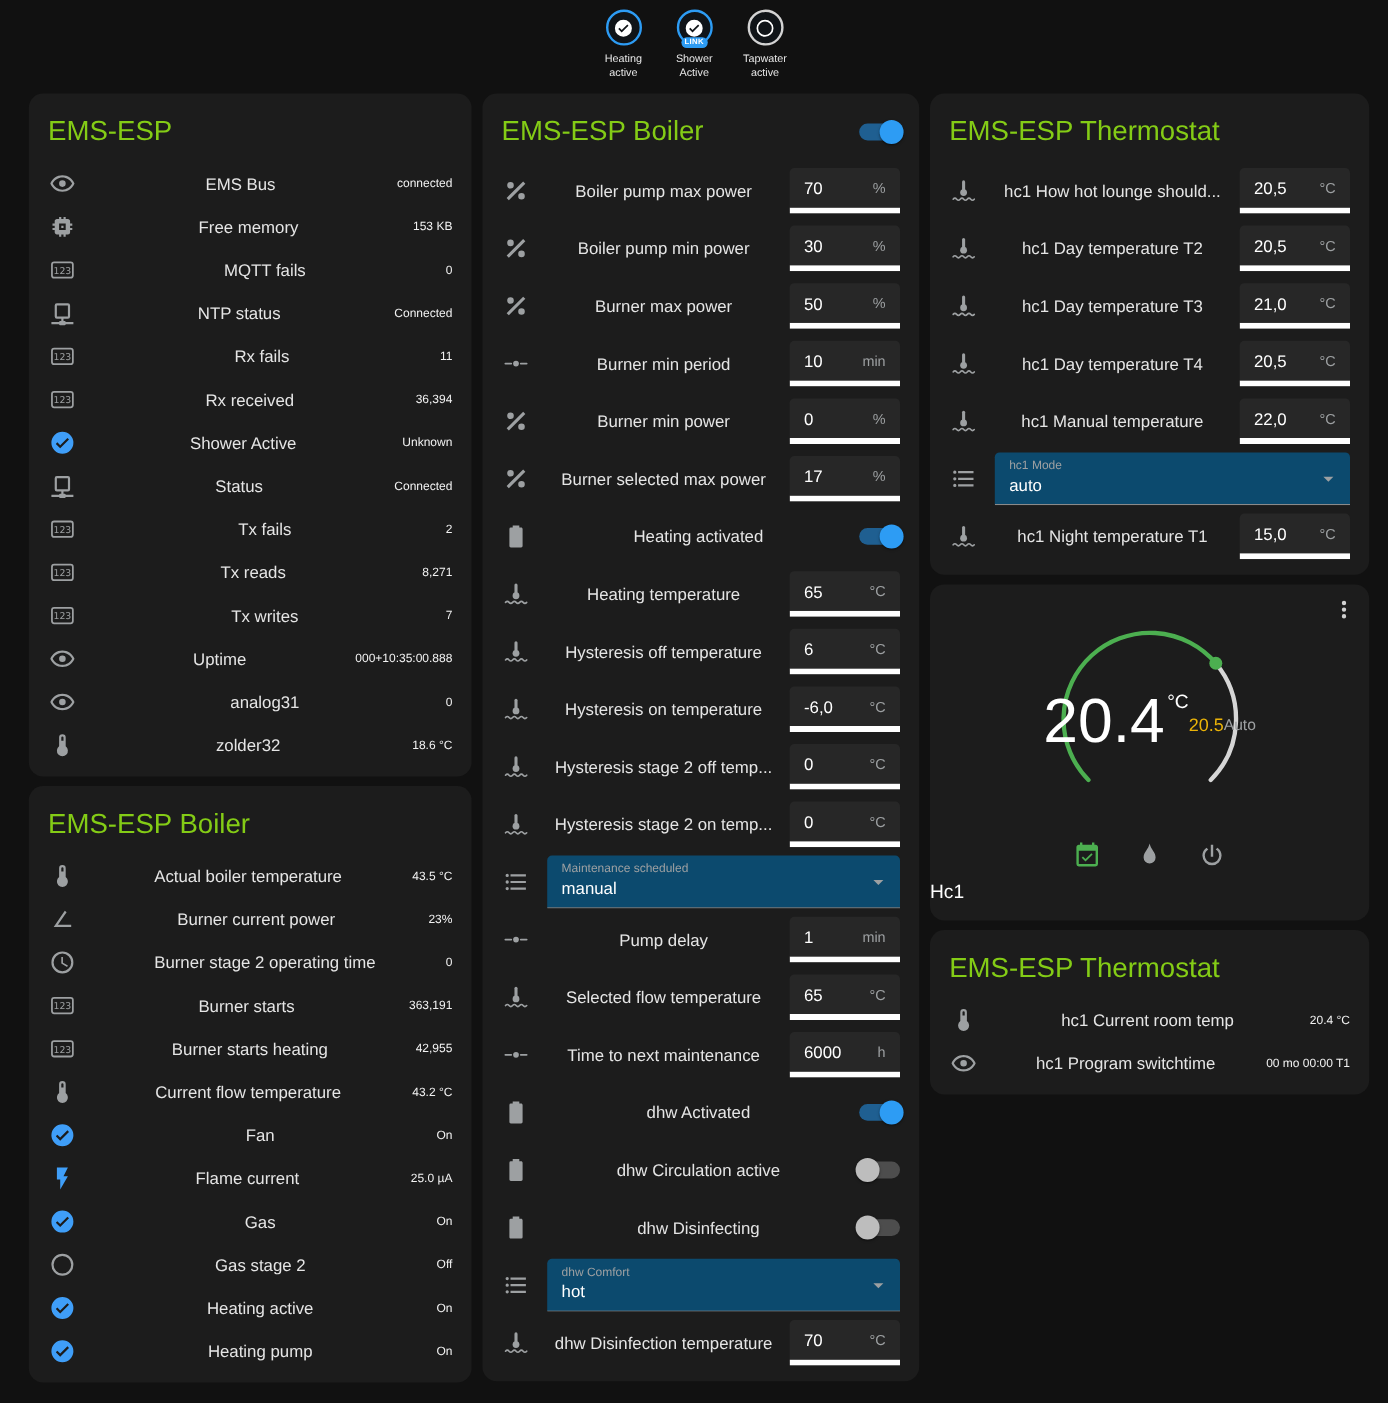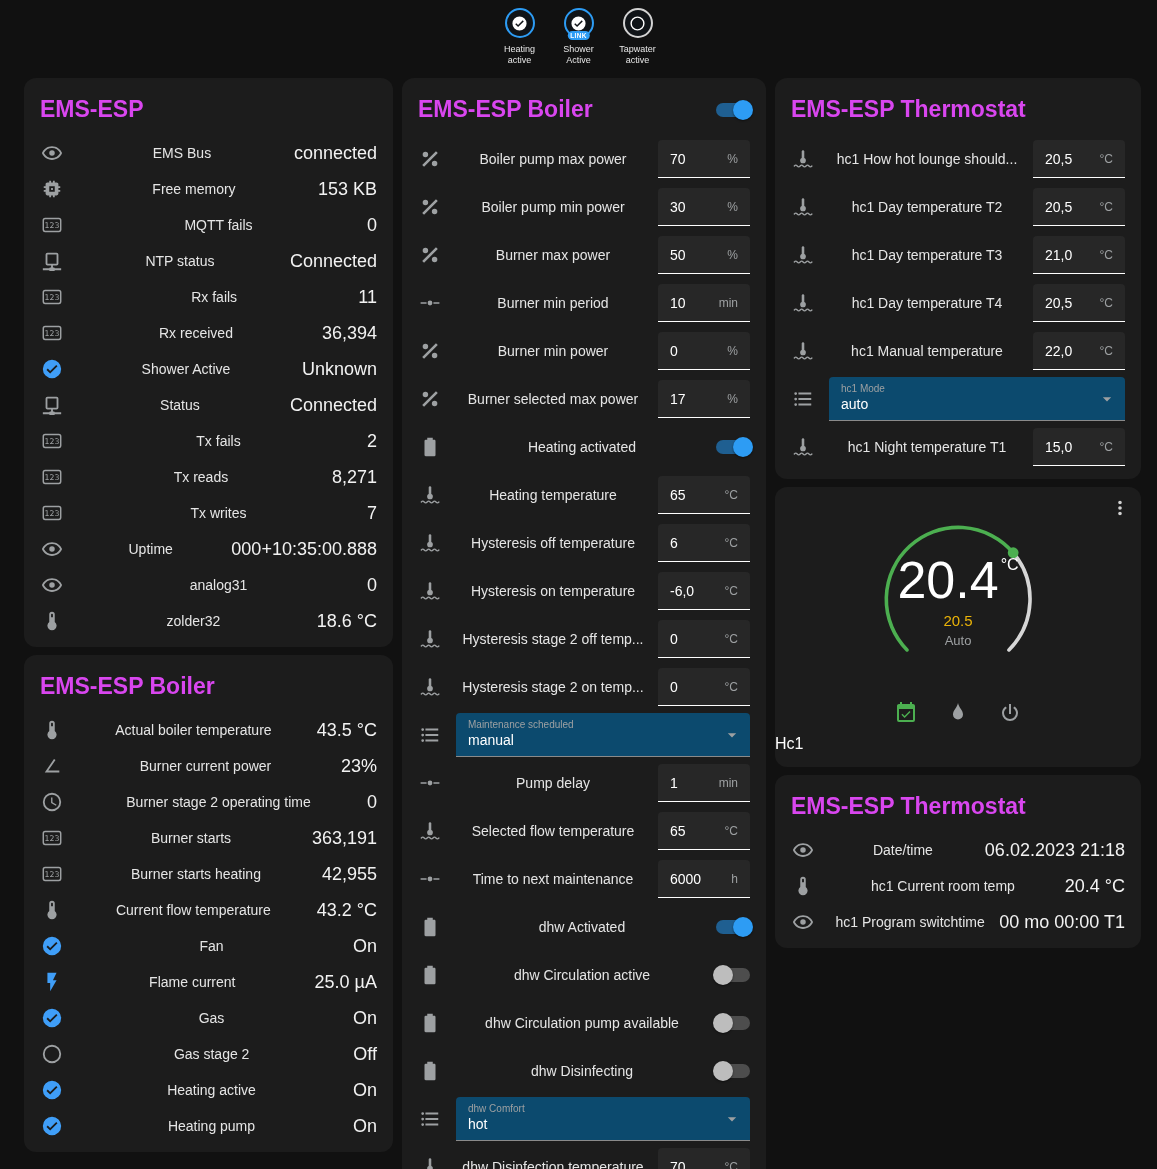"EMS-ESP" .card-title { color: #d946ef -> #84cc16; font-weight: 700 -> 400 }
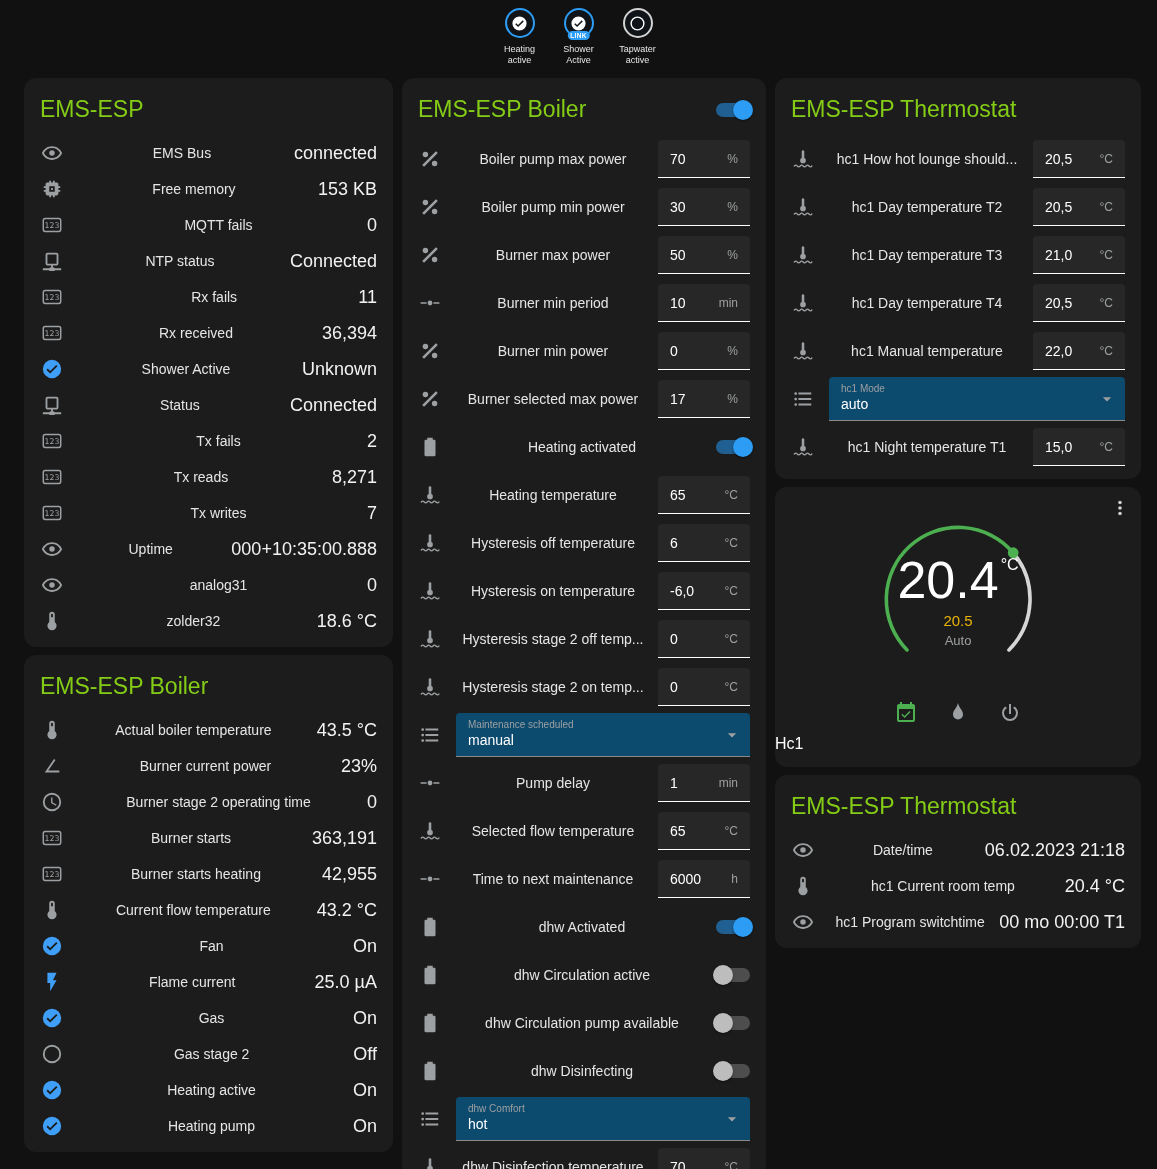"connected" .value { font-size: 18px -> 10px }
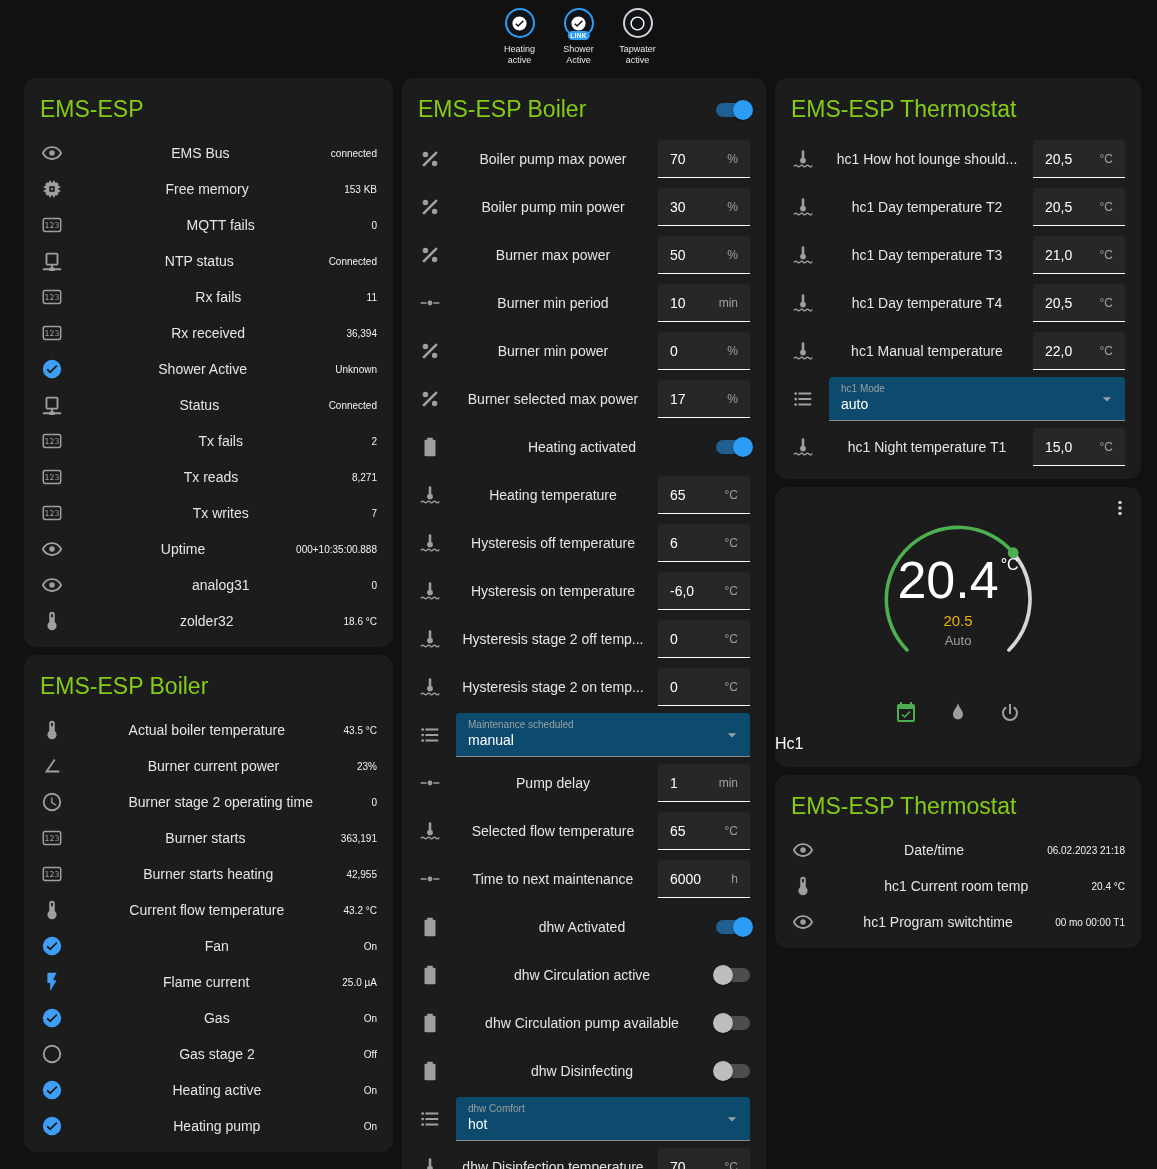"70" .numbox { border-bottom: 1px solid #ffffff -> 5px solid #ffffff }
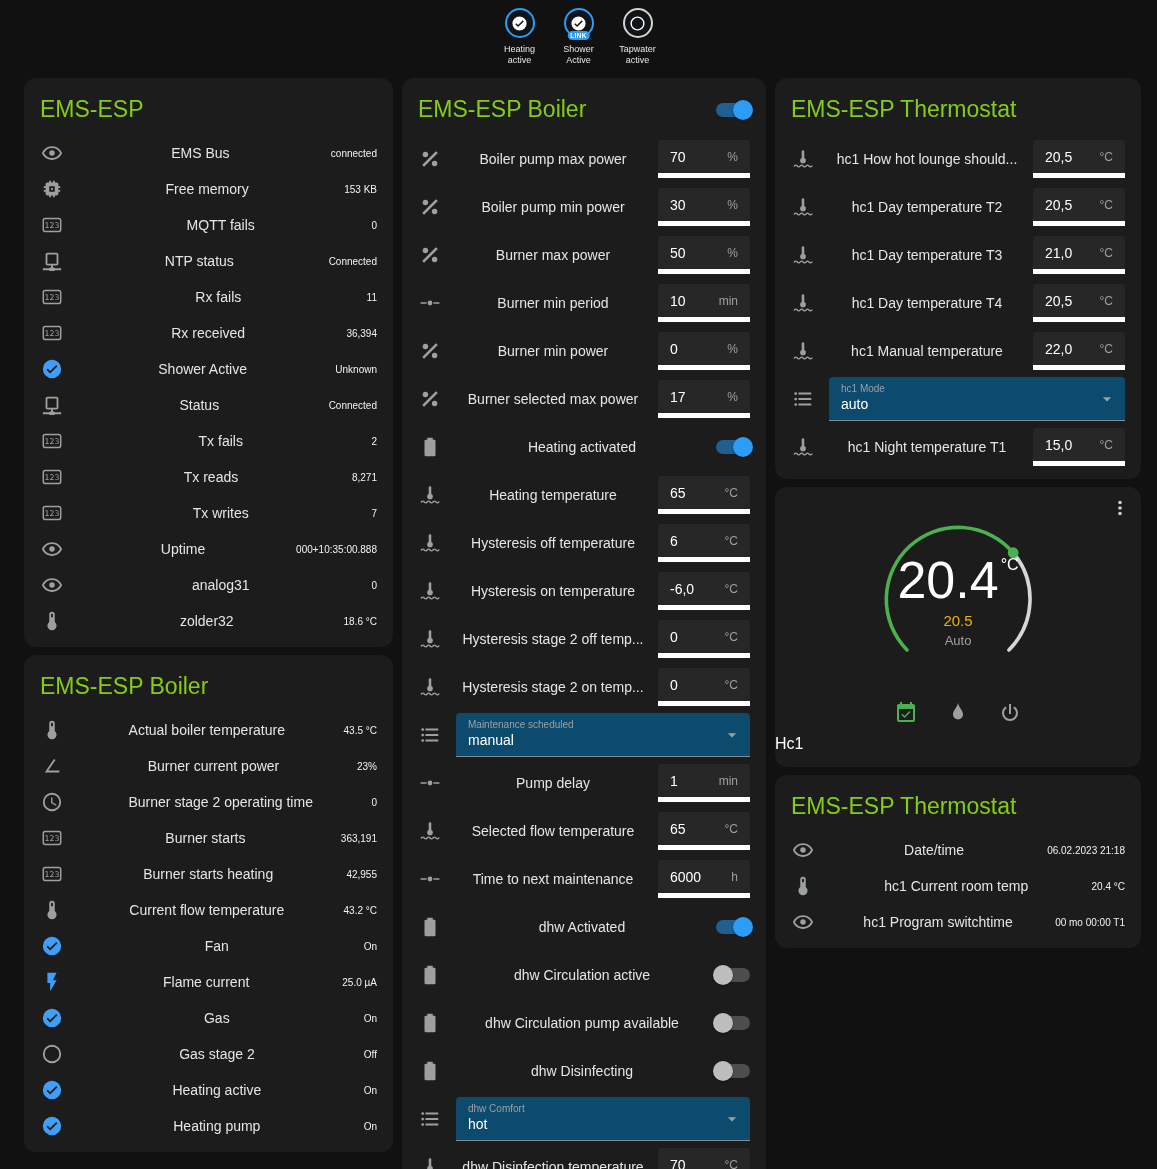"20.4°C" .dial-text { flex-direction: column -> row }
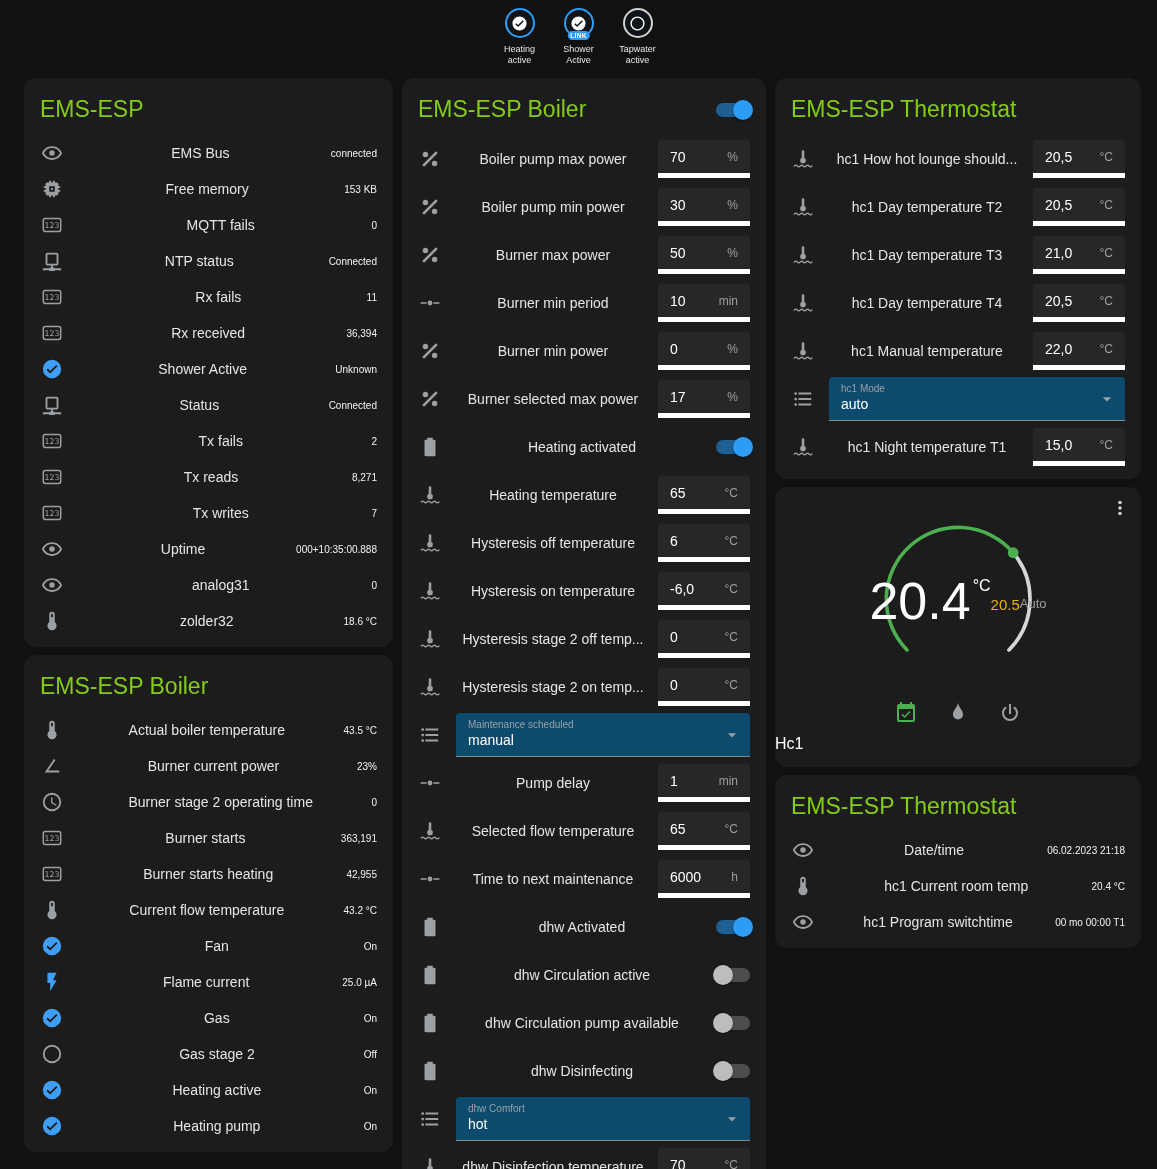"Date/time" div.row { html: <div> <span> <svg> <path></path> </svg> </span> <span>Date/time</span> <span>06.02.2023 21:18</span> </div> -> none }
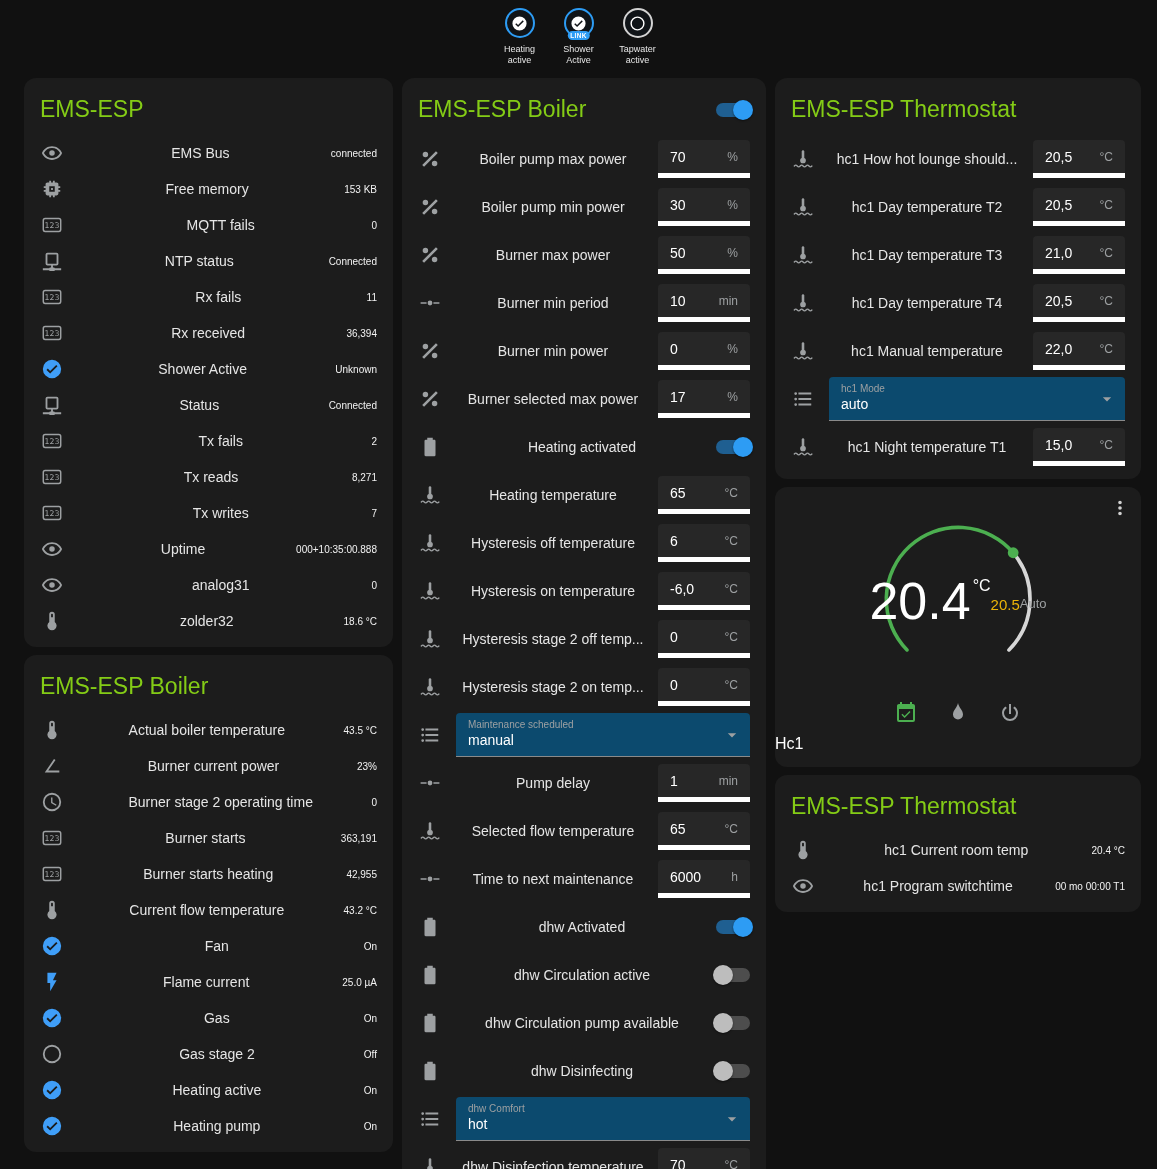"dhw Circulation pump available" div.row { html: <div> <span> <svg> <path></path> </svg> </span> <span>dhw Circulation pump available</span> <div></div> </div> -> none }
